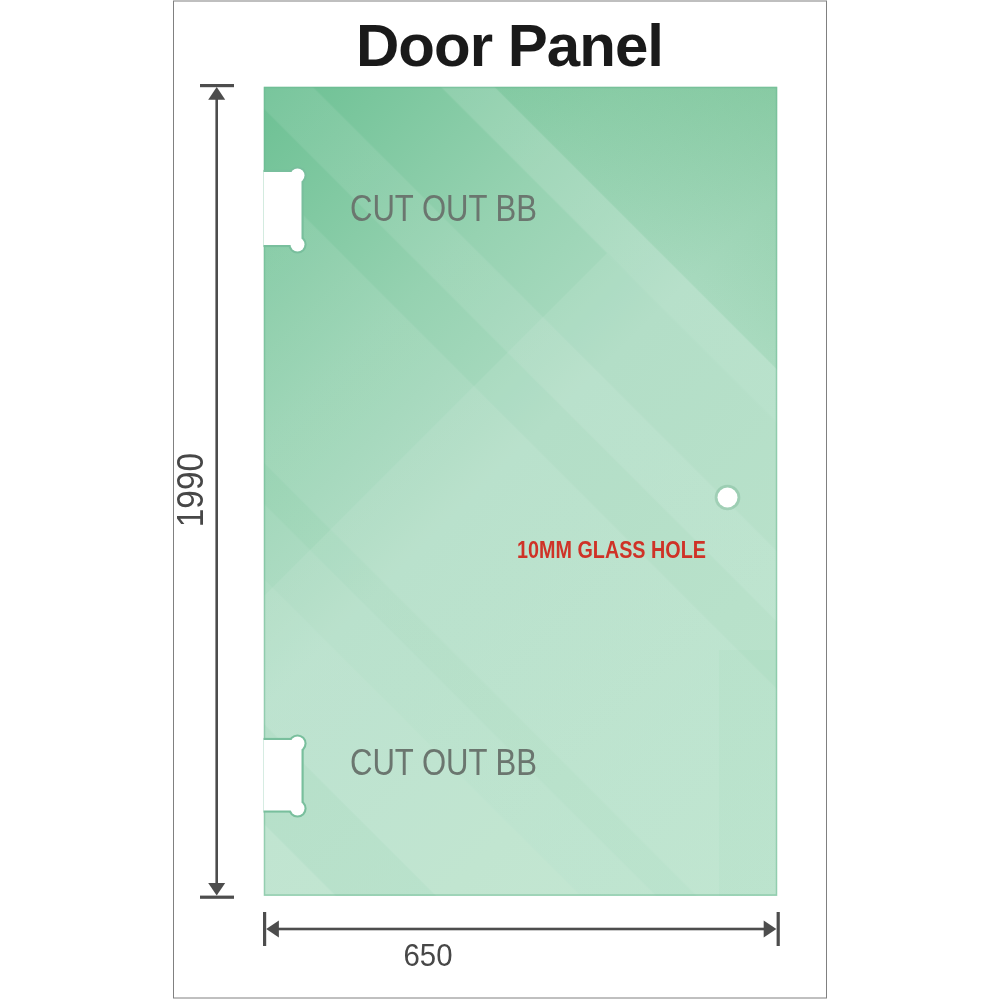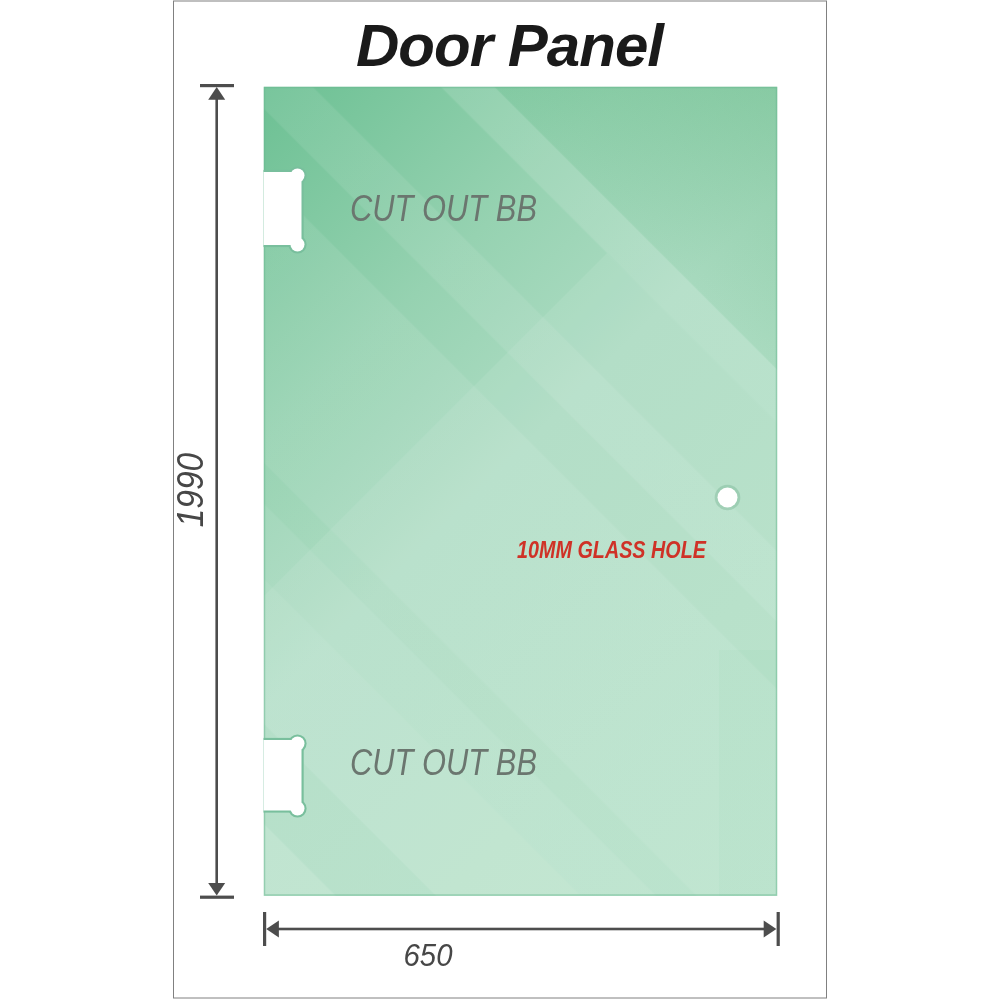"Door Panel" .stage { font-style: italic -> none }
